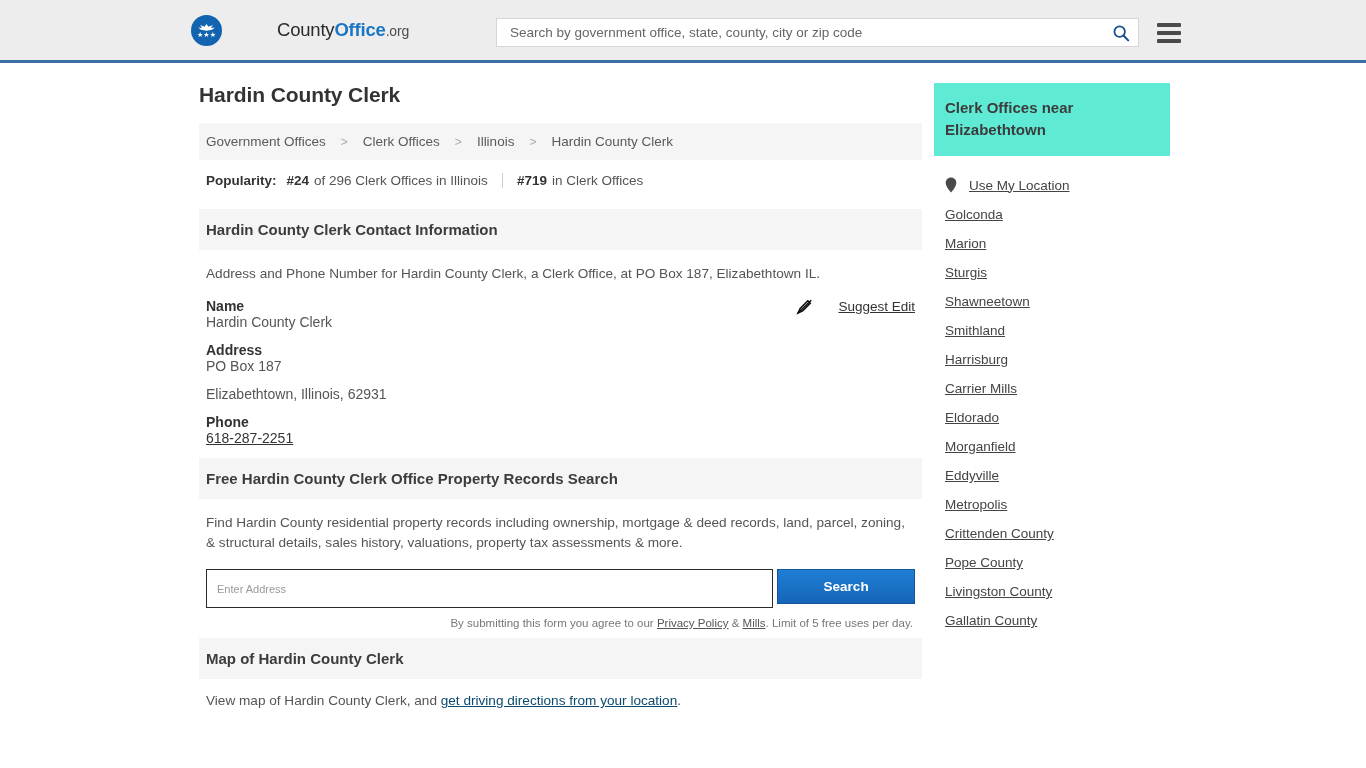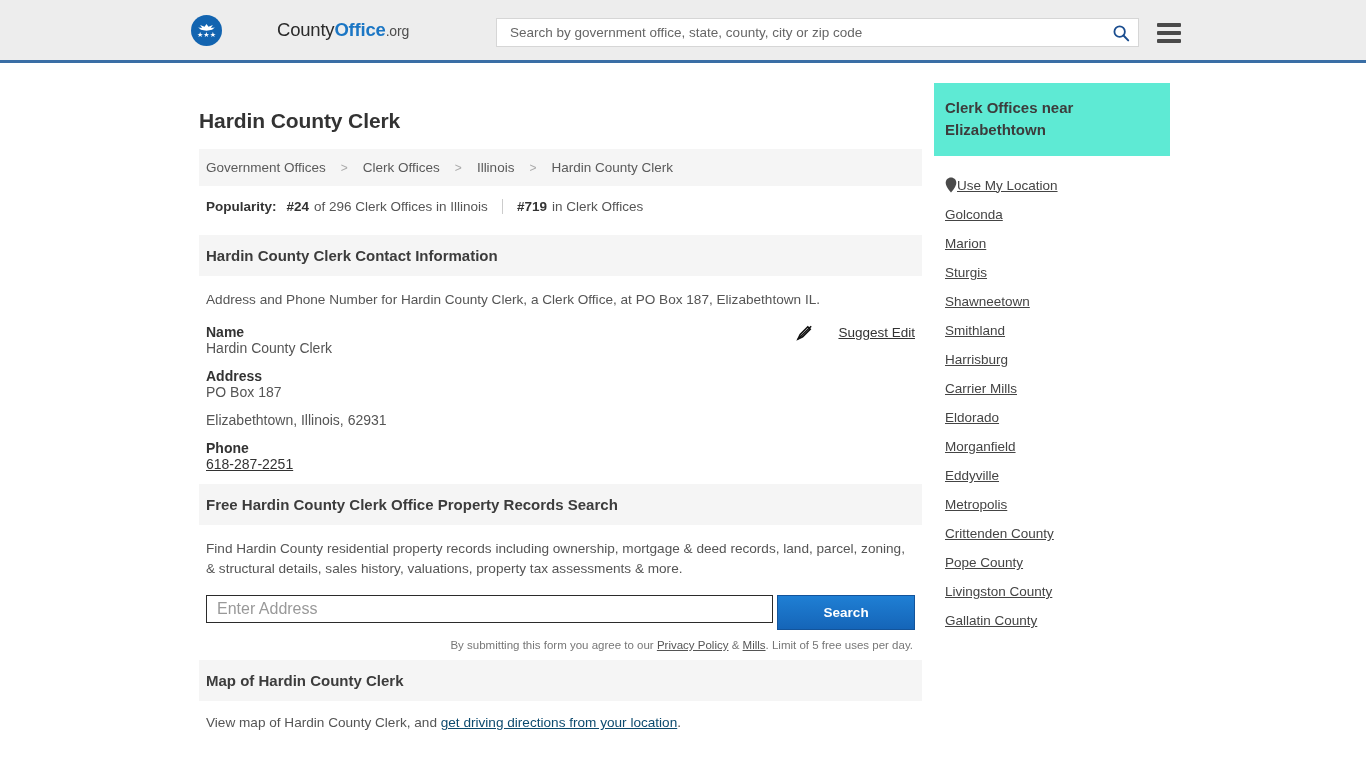"Hardin County Clerk" .main-col { margin-top: 26px -> none }
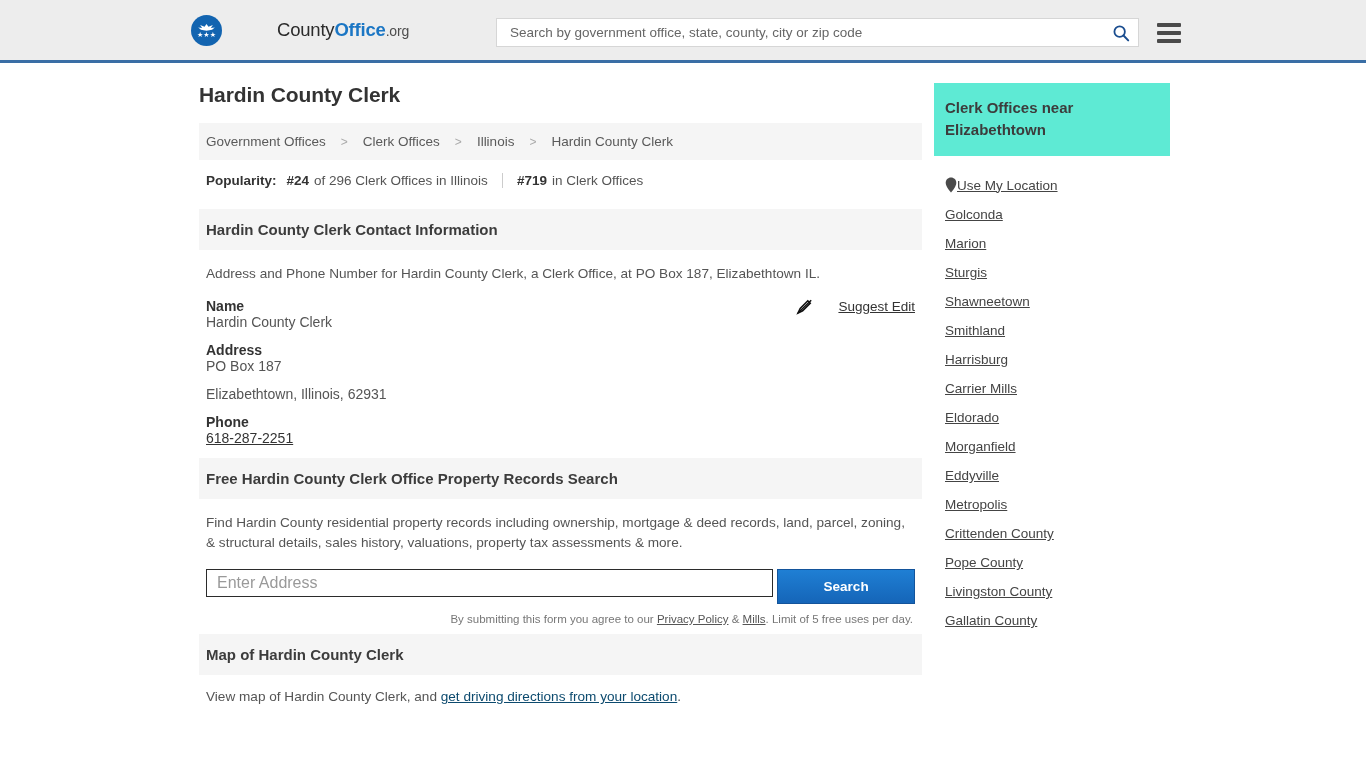"Use My Location" .side-item { gap: 0 -> 12px }
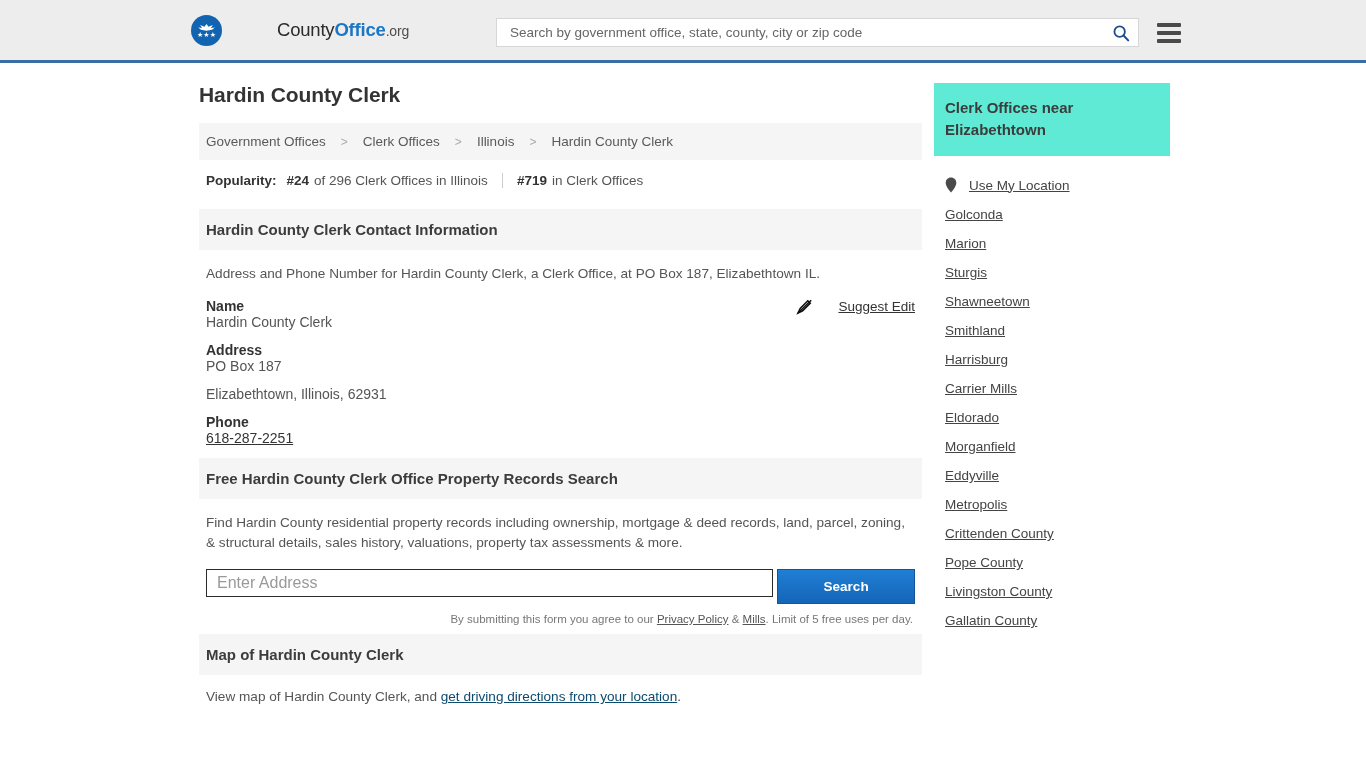"Enter Address" .addr-input { font-size: 16px -> 11px; height: 28px -> 39px }
